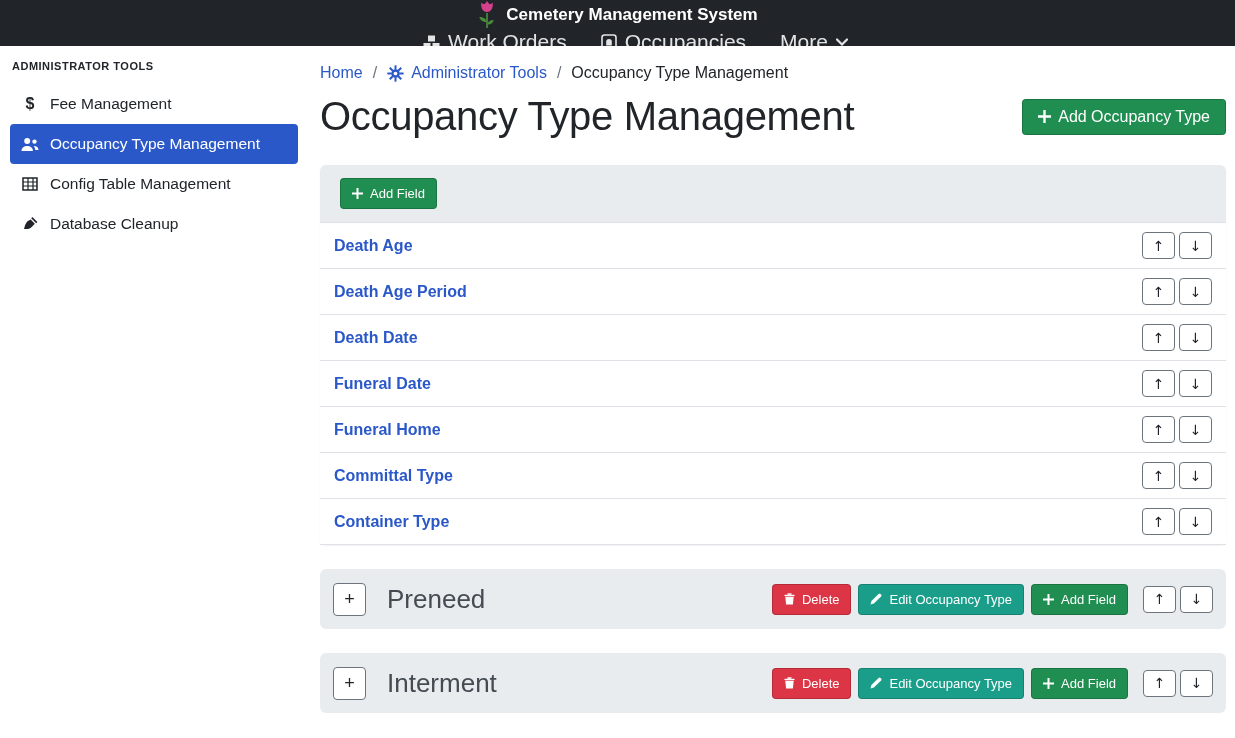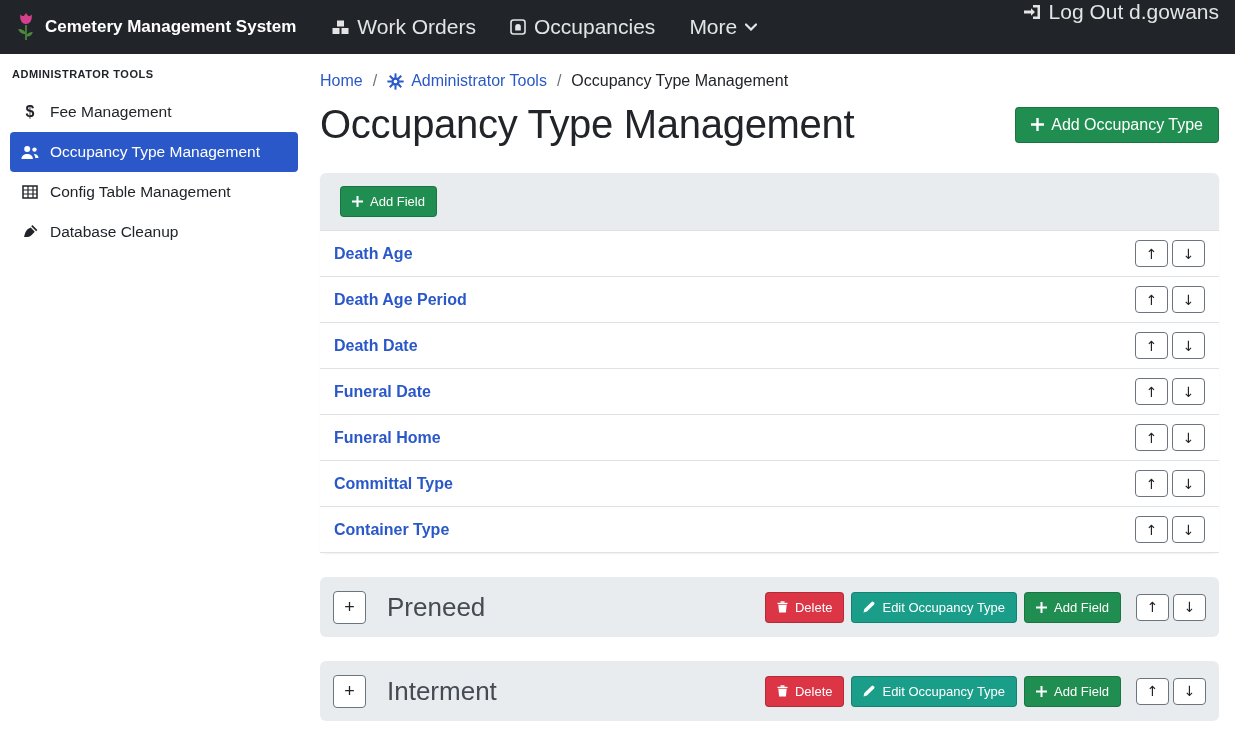"Cemetery Management System" .navbar { align-items: none -> center; flex-direction: none -> column; height: 54px -> 46px }
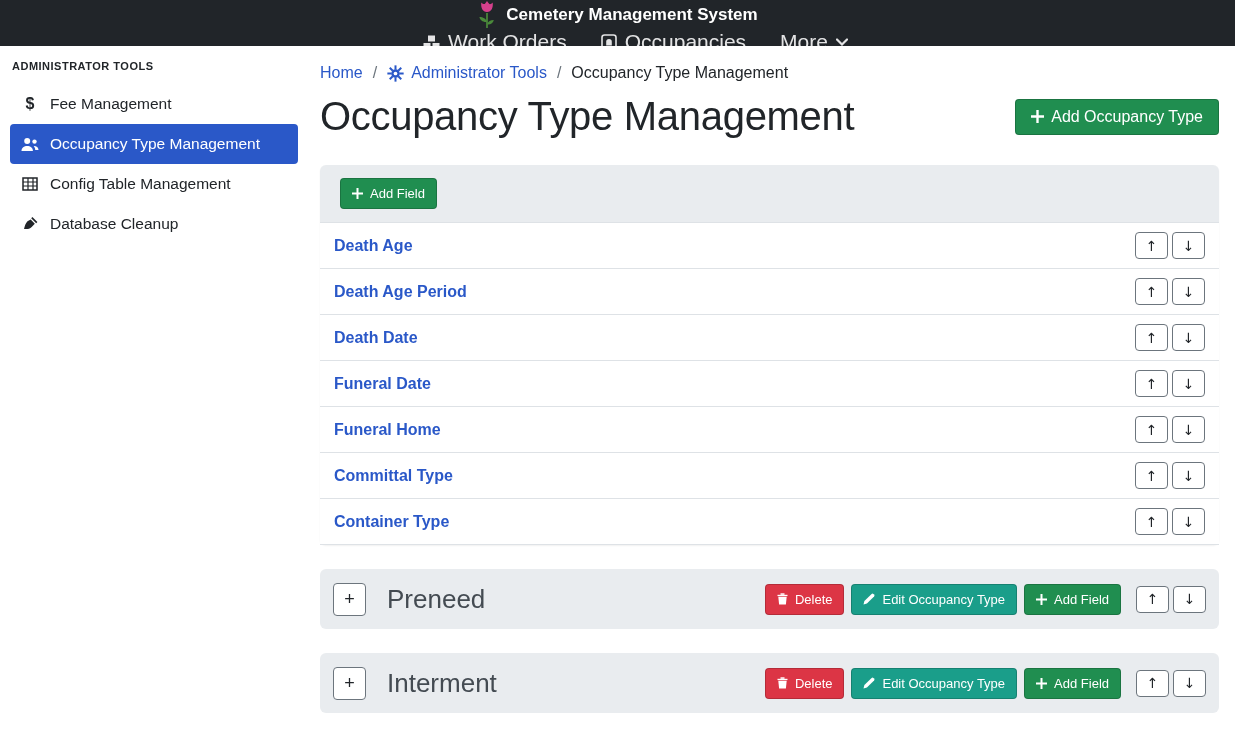"Home" .main { padding: 0 16px 0 12px -> 0 9px 0 12px }
